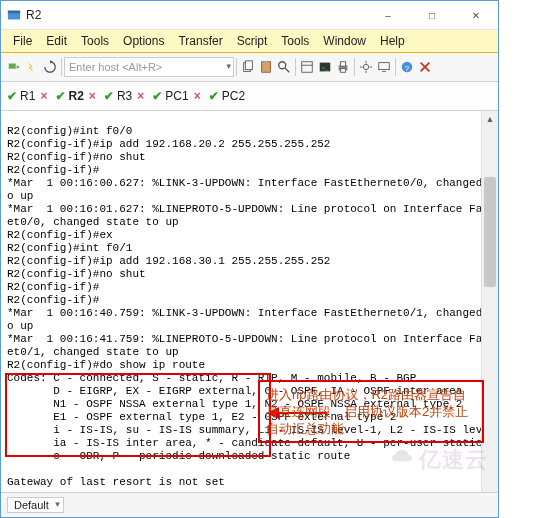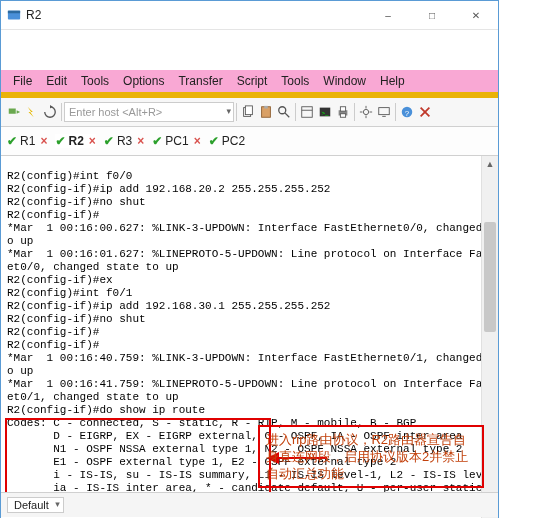"File" .menubar { background: #f9a8d4 -> #fef9c3; border-bottom: 6px solid #eab308 -> 1px solid #eab308; margin-top: 40px -> none }
